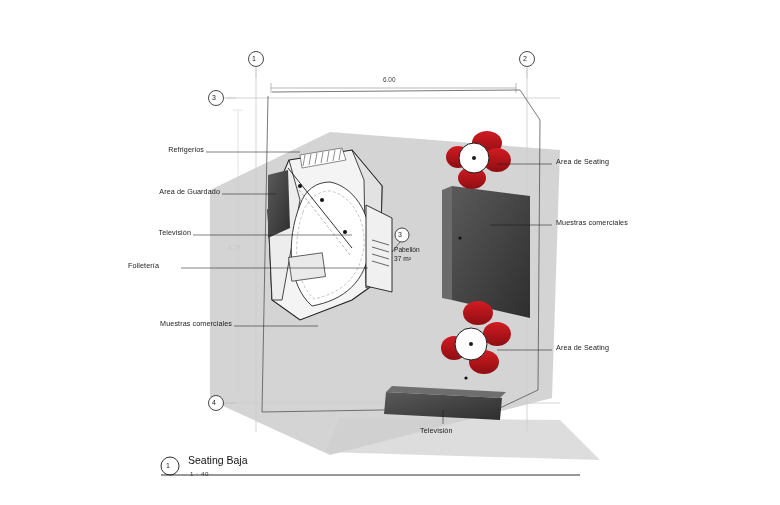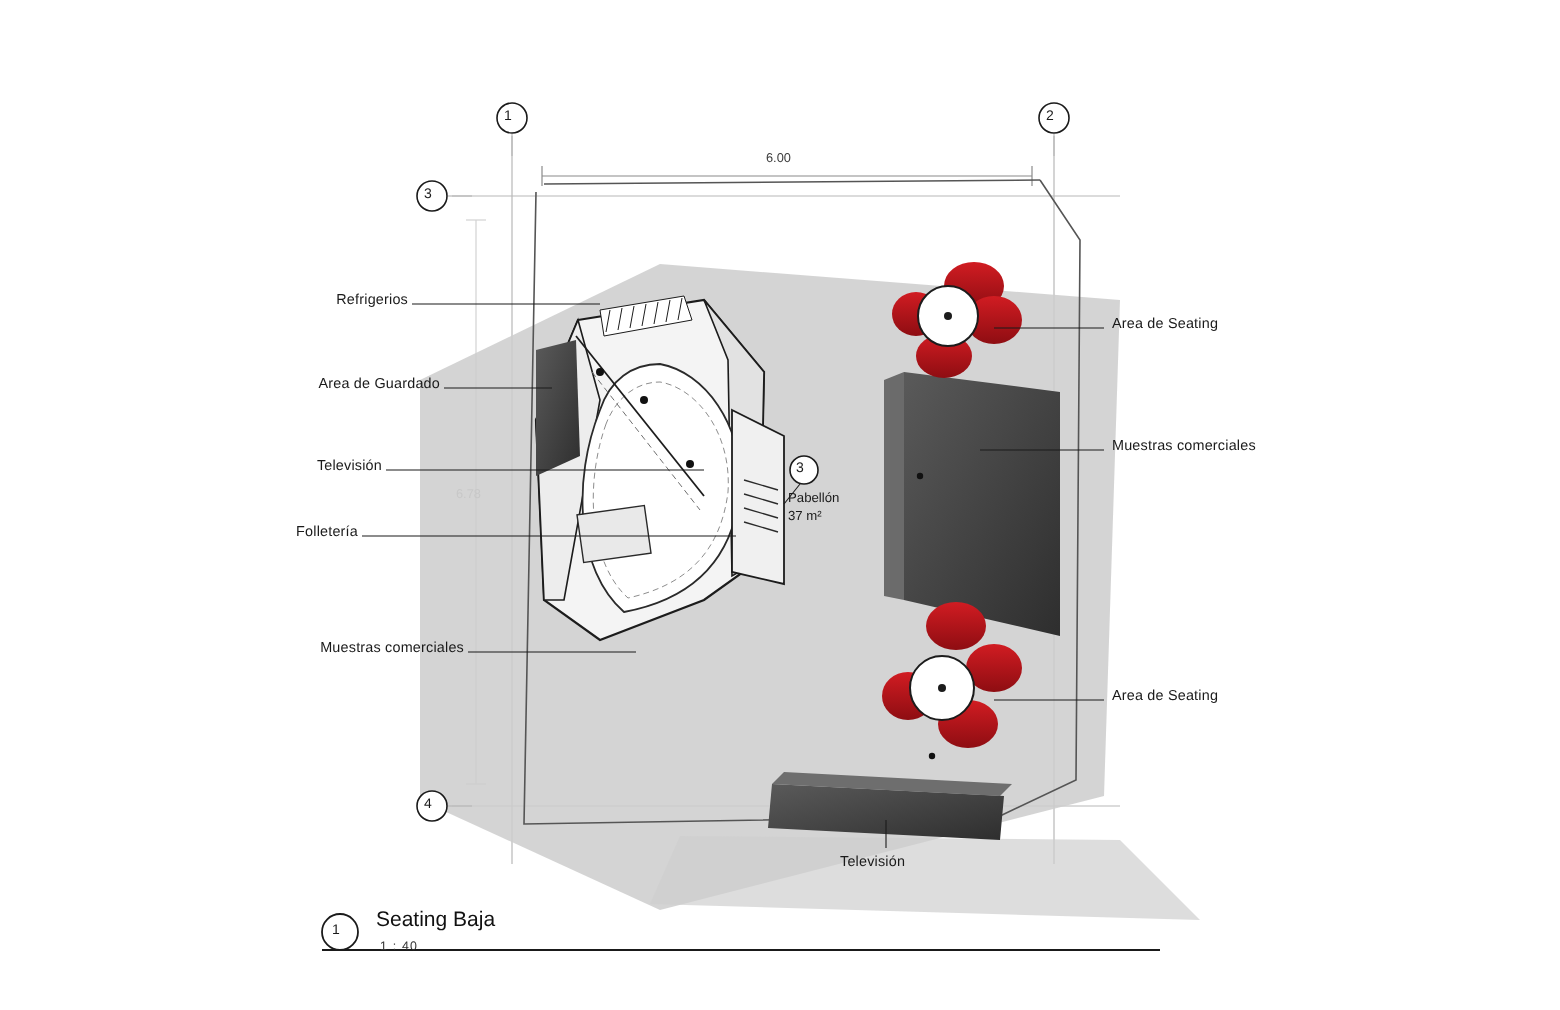"Folletería" div.anno { text-align: none -> center }
